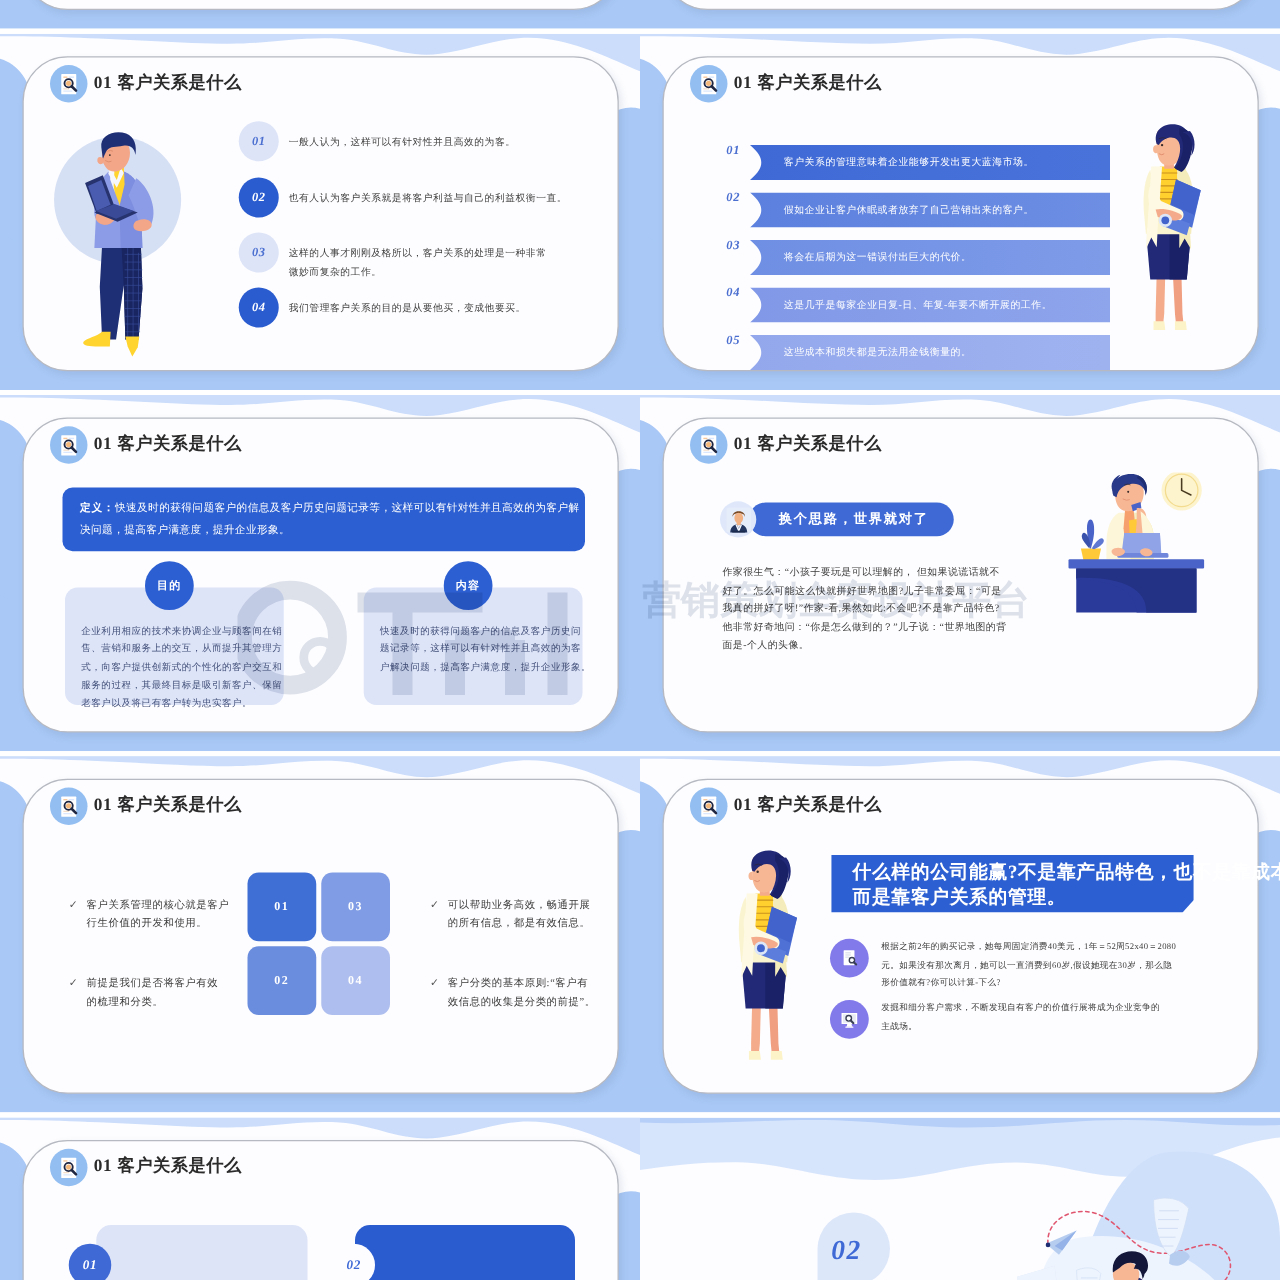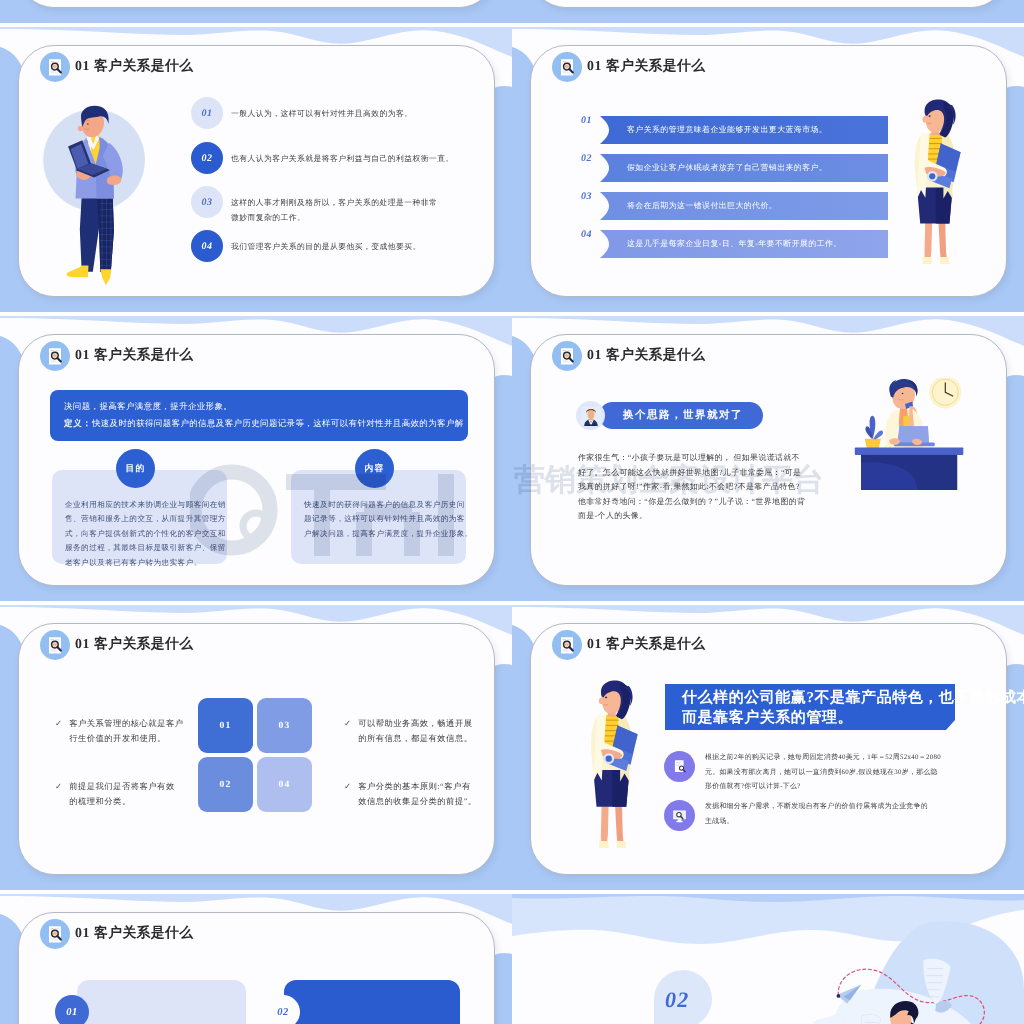"05" div.ribrow { html: none -> <div> <div>05</div> <div> <svg> <defs> <linearGradient> <stop></stop> <stop></stop> </linearGradient> </defs> <path></path> </svg> <span>这些成本和损失都是无法用金钱衡量的。</span> </div> </div> }
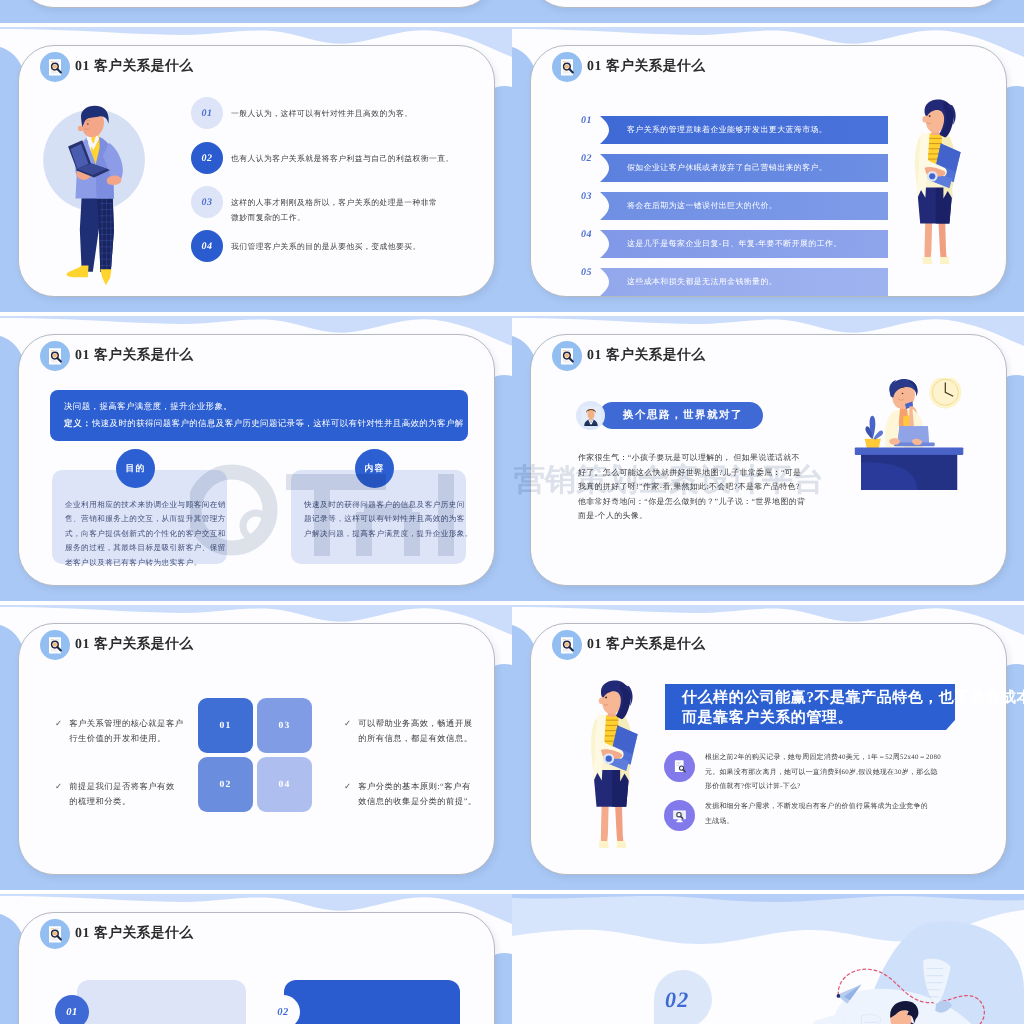"决问题，提高客户满意度，提升企业形象。" div { order: before "定义：快速及时的获得问题客户的信息及客户历史问题记录等，这样可以有针对性并且高效" -> after "定义：快速及时的获得问题客户的信息及客户历史问题记录等，这样可以有针对性并且高效" }
